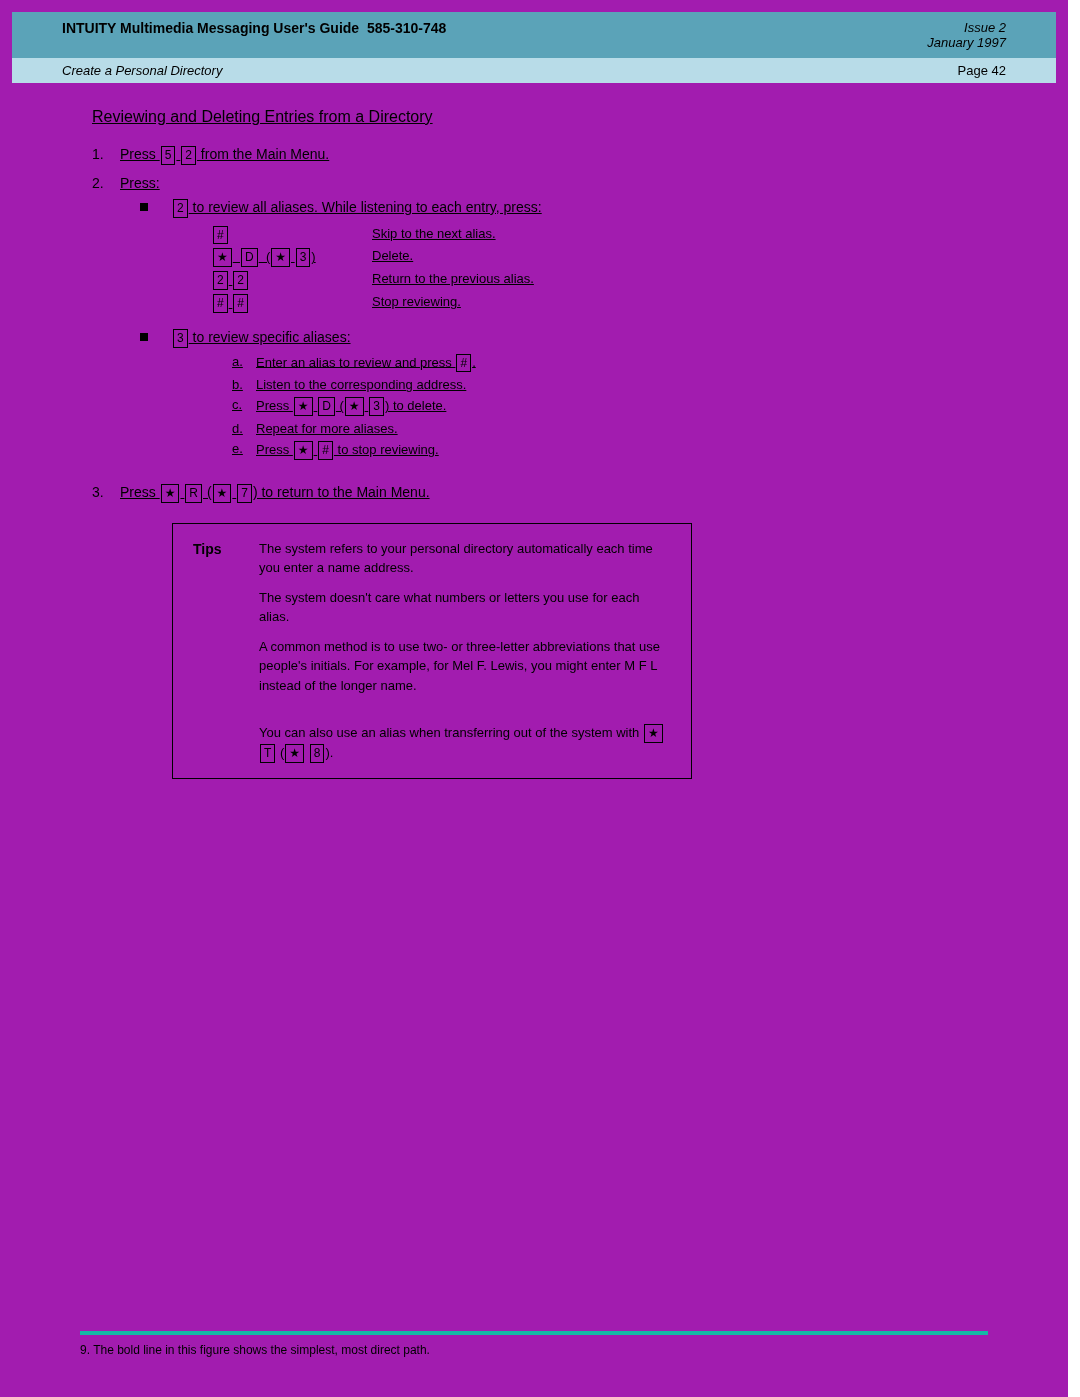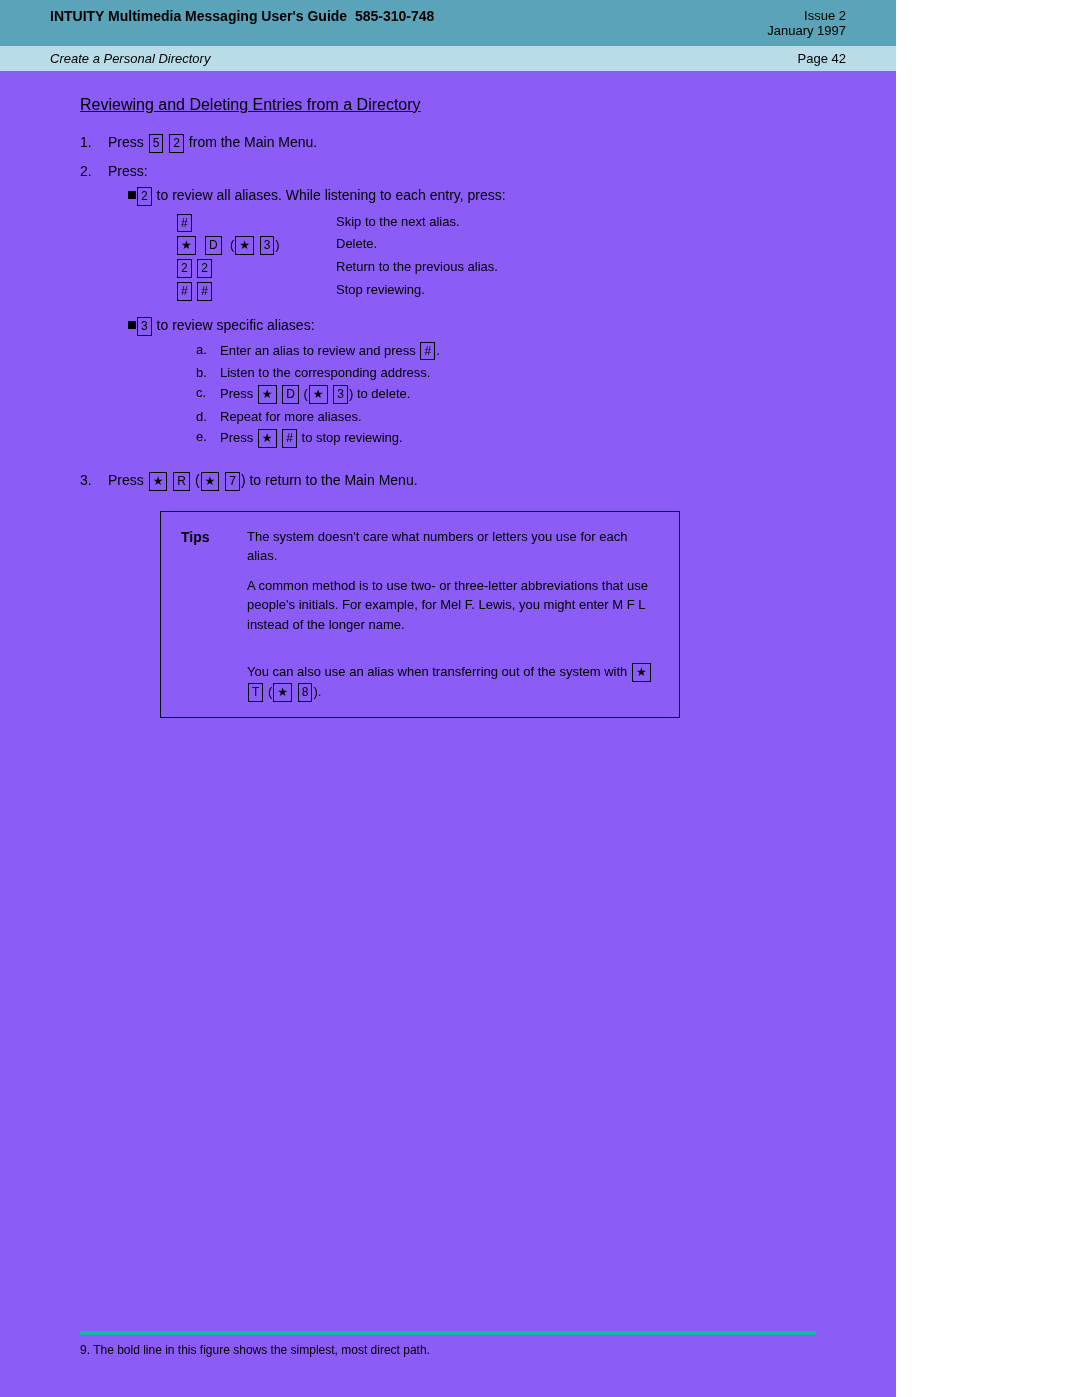"INTUITY Multimedia Messaging User's" .page-wrapper { background: #8b5cf6 -> #a21caf; padding: 0 -> 12px; width: 896px -> 1068px }
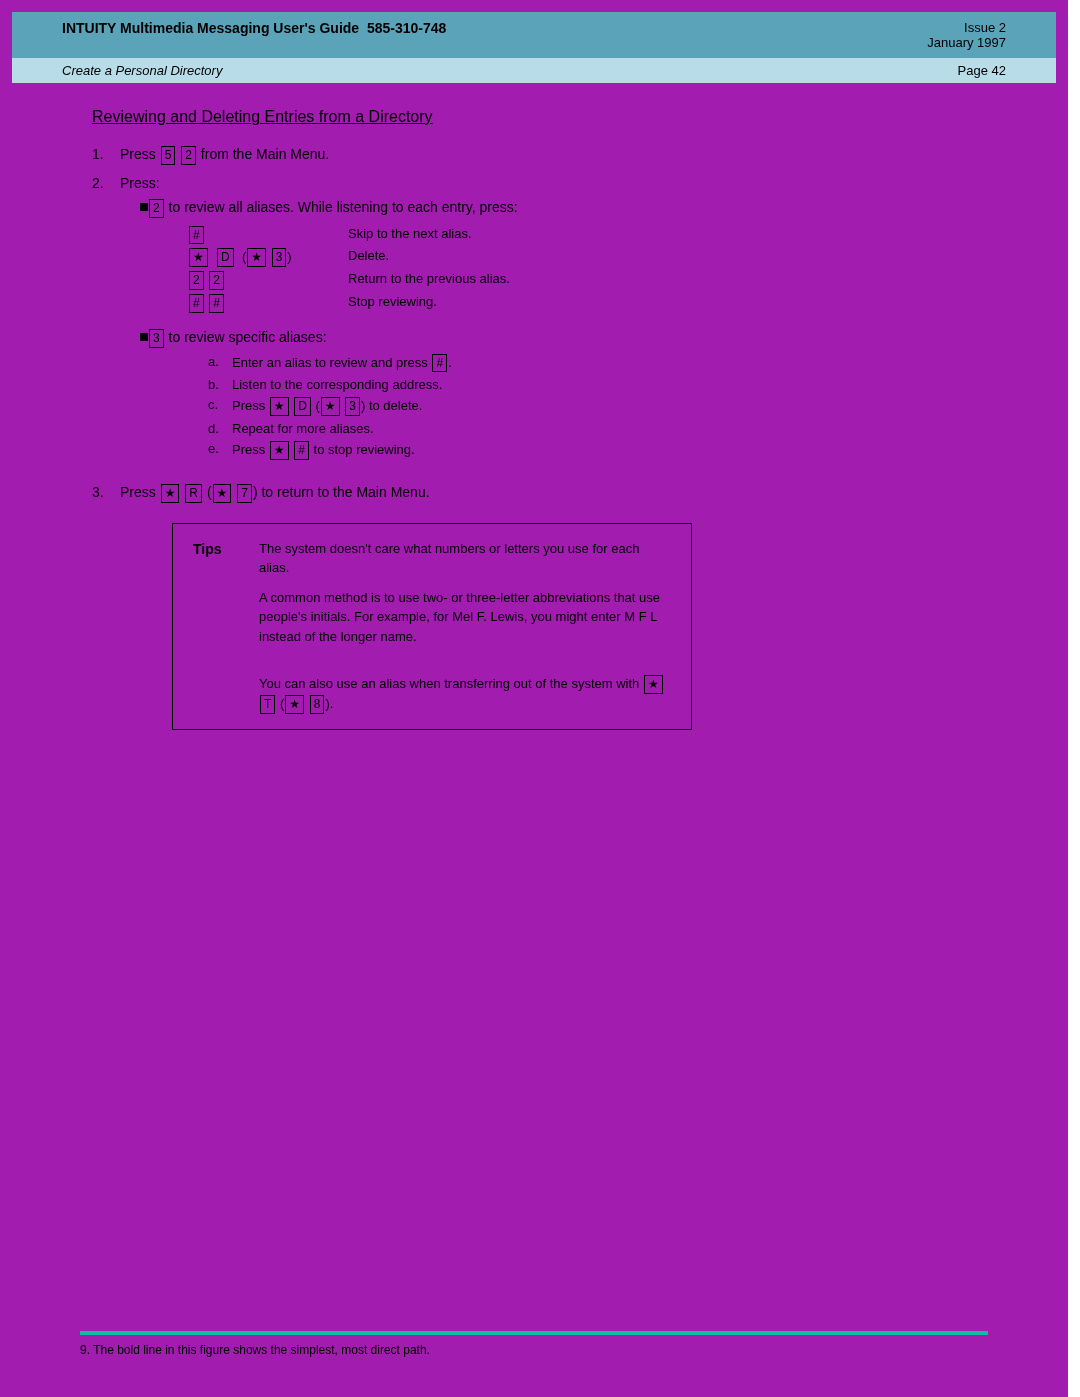"Issue 2" .header-issue { font-style: none -> italic }
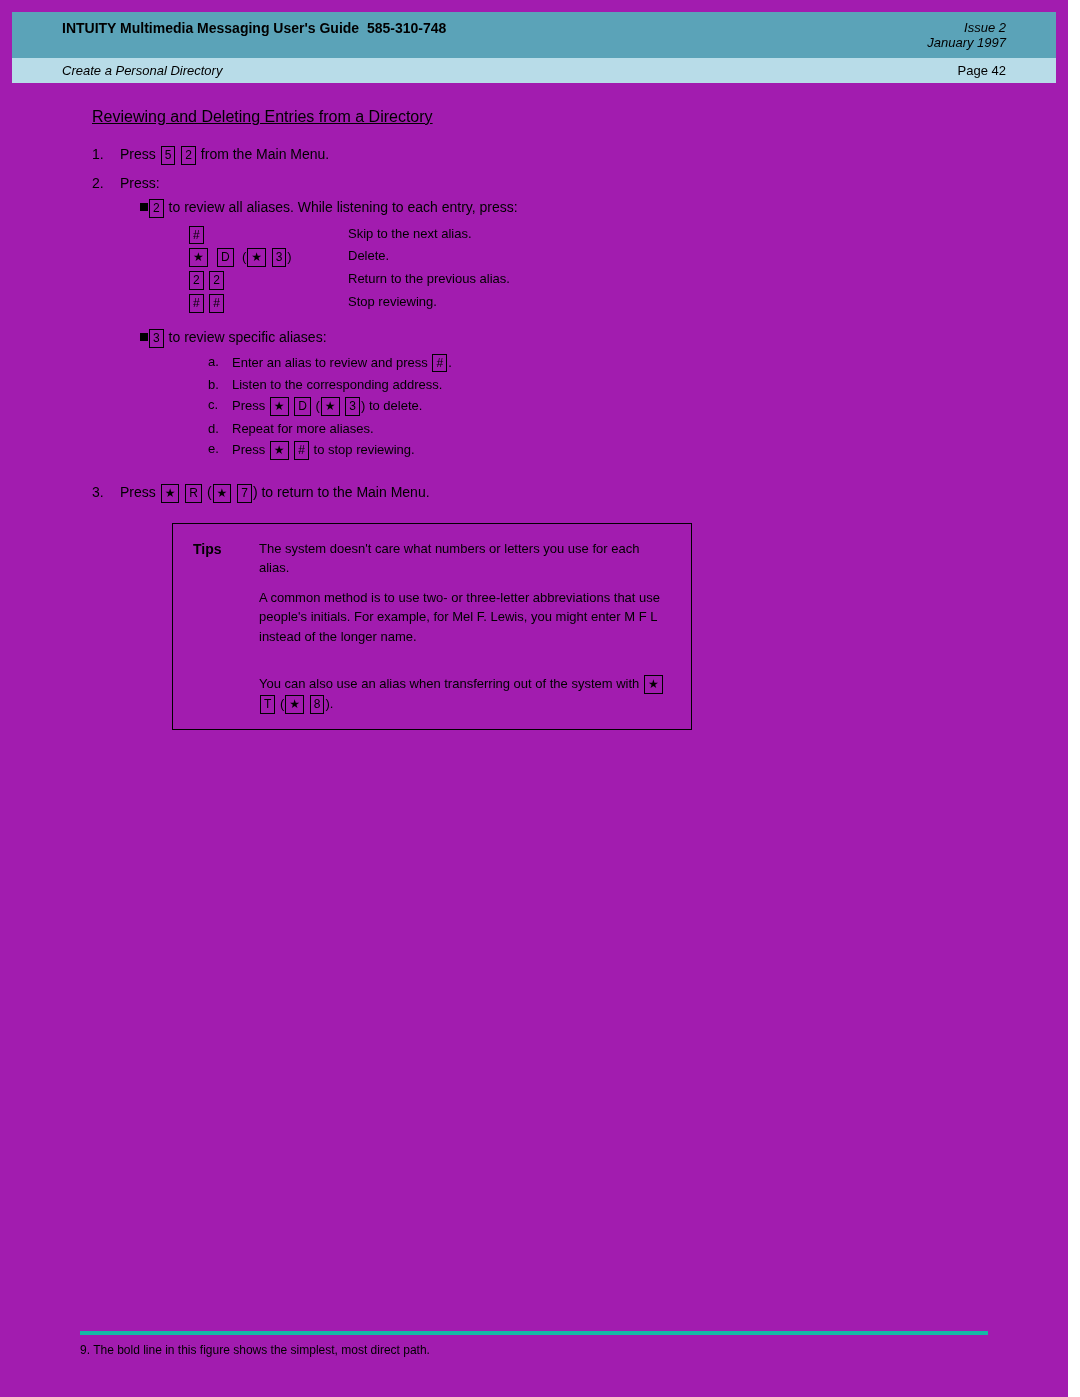"Press 5 2 from the" .step-content { text-decoration: none -> underline }
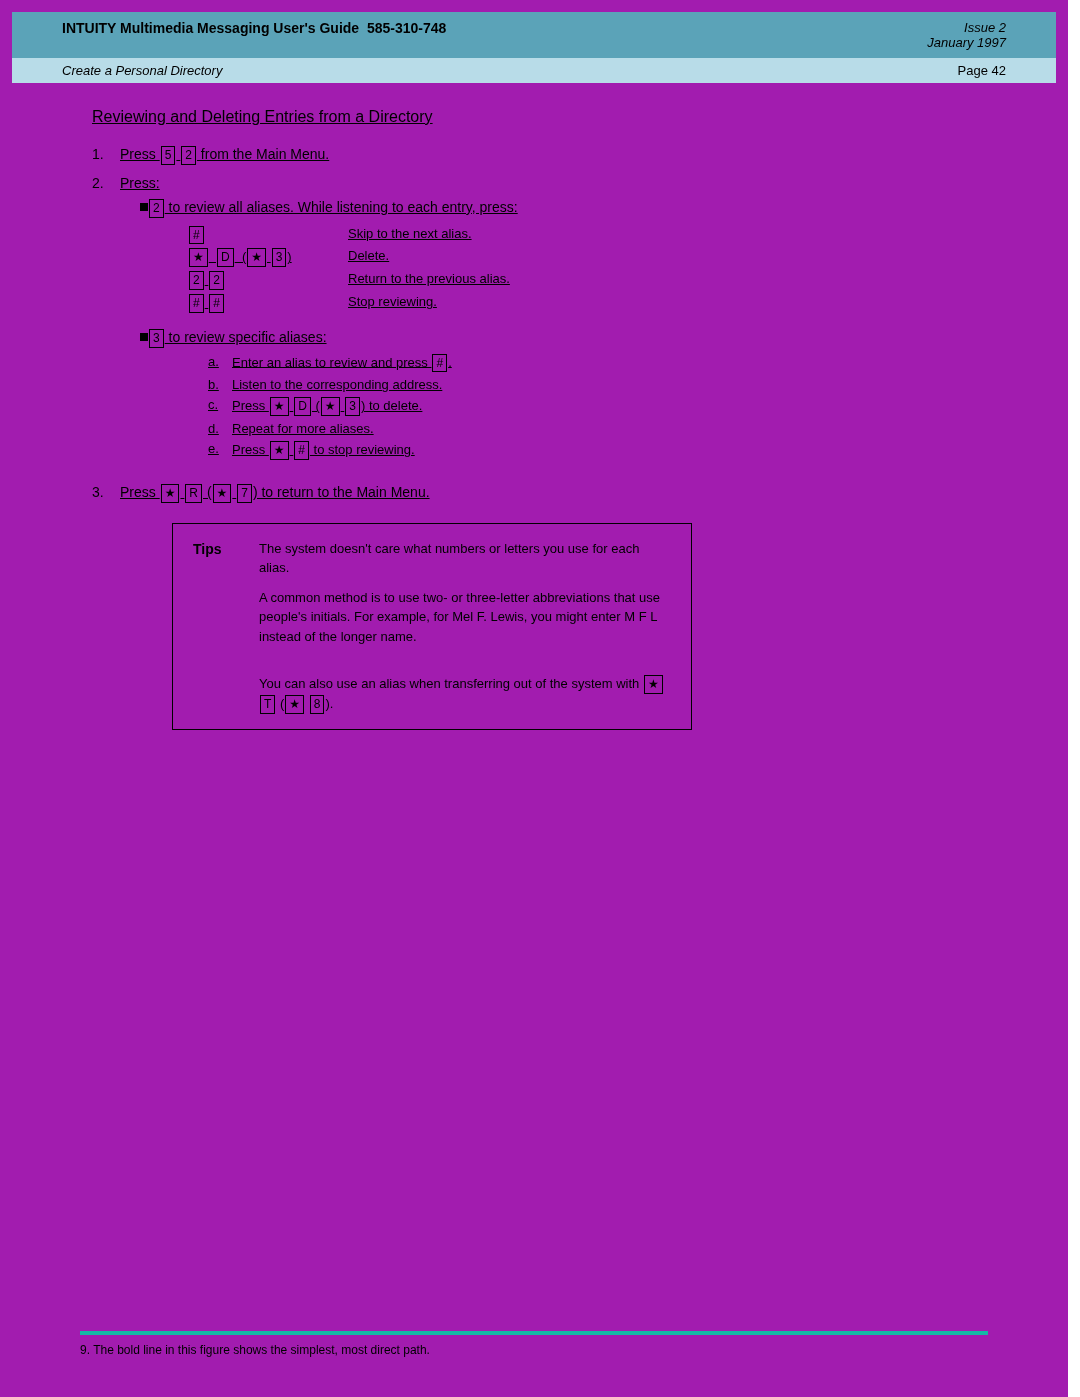"2 to review all aliases." .bullet-list > li { gap: 0 -> 24px }
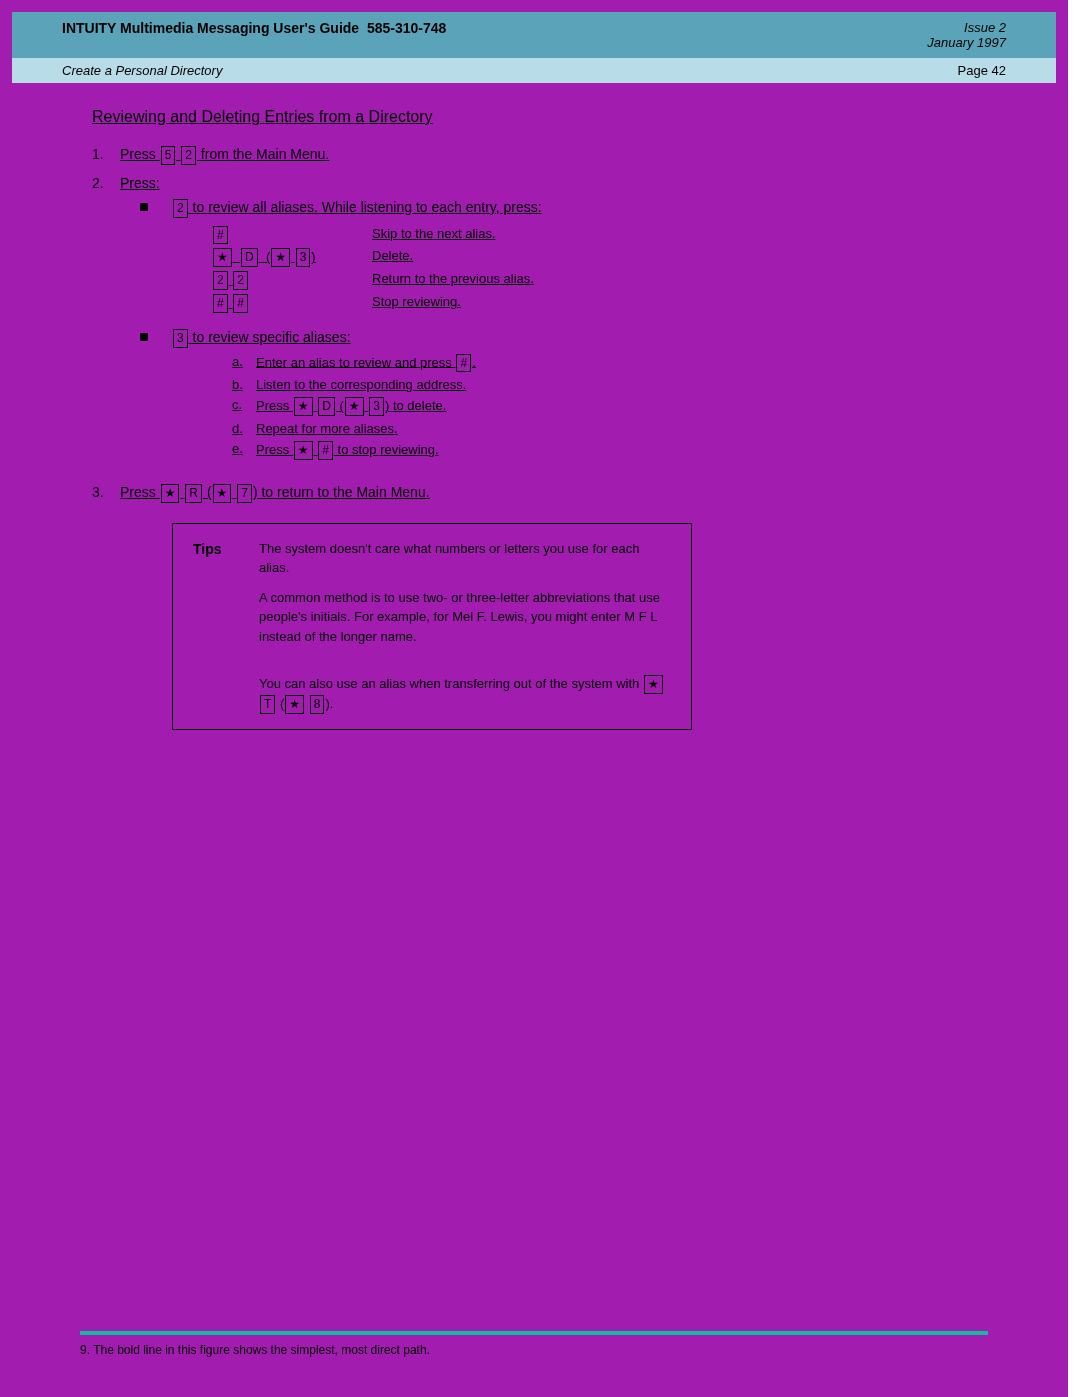"The system refers to your" p { html: none -> <p>The system refers to your personal directory automatically each time you enter a name address.</p> }
